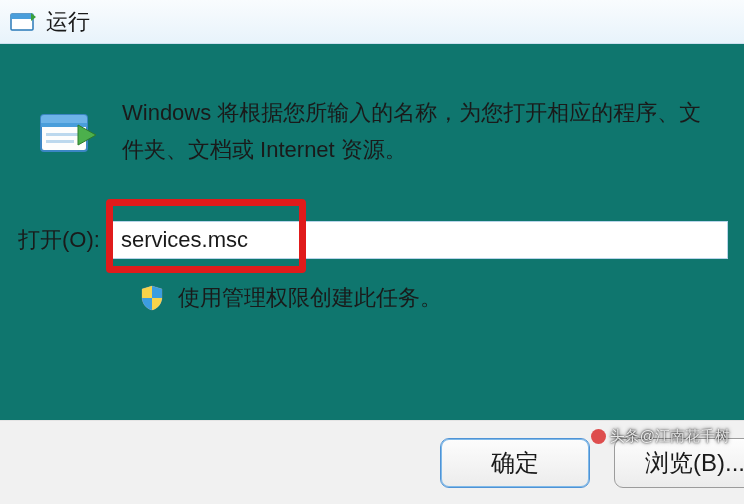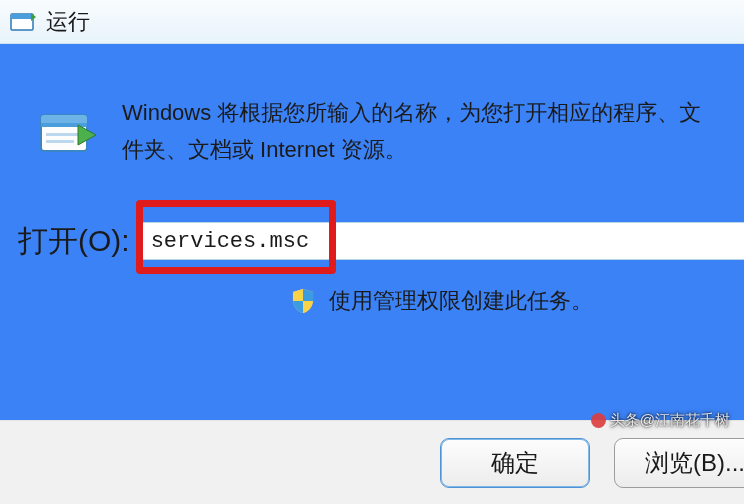"运行" .window { background: #3b82f6 -> #0f766e }
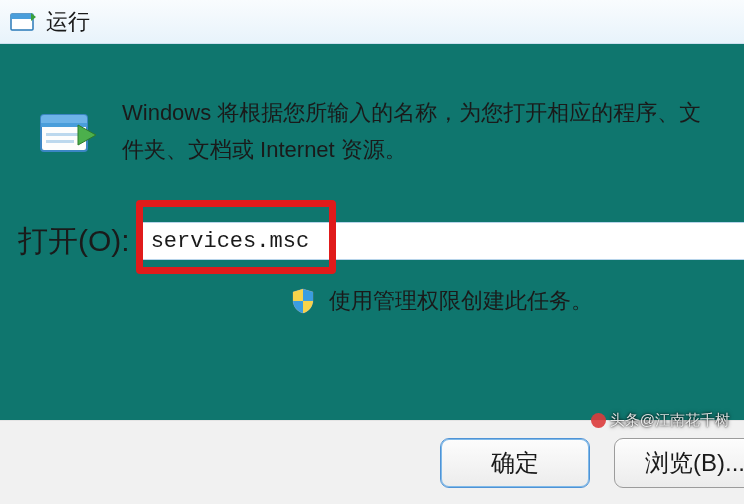"打开(O):" .input-label { font-size: 30px -> 22px }
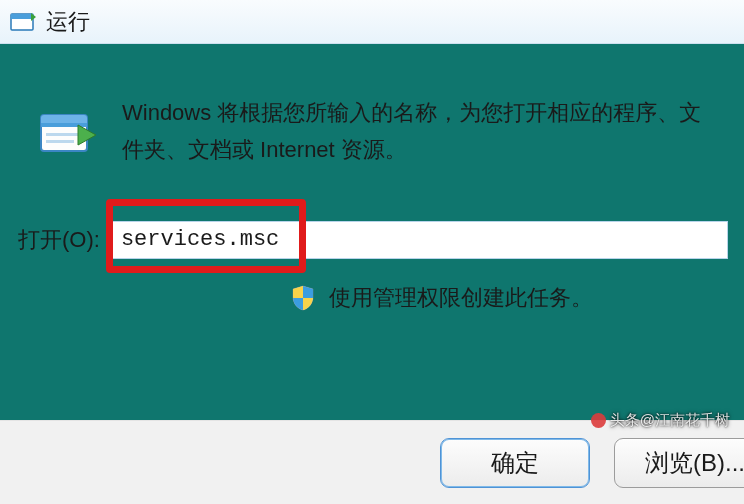"services.msc" .text-input { font-family: Liberation Mono, monospace -> Liberation Sans, sans-serif }
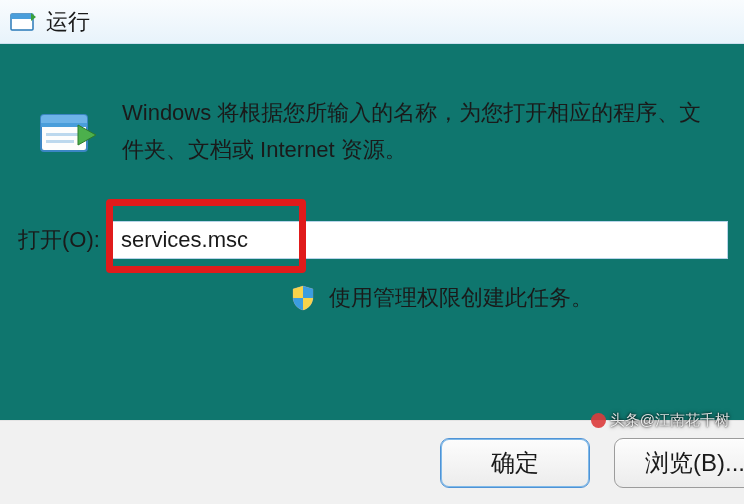"使用管理权限创建此任务。" .admin-row { justify-content: center -> none }
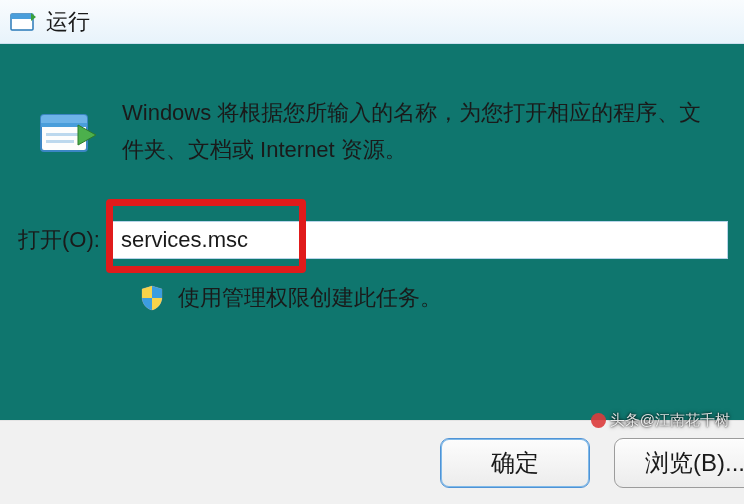"头条@江南花千树" .watermark { bottom: 74px -> 58px }
